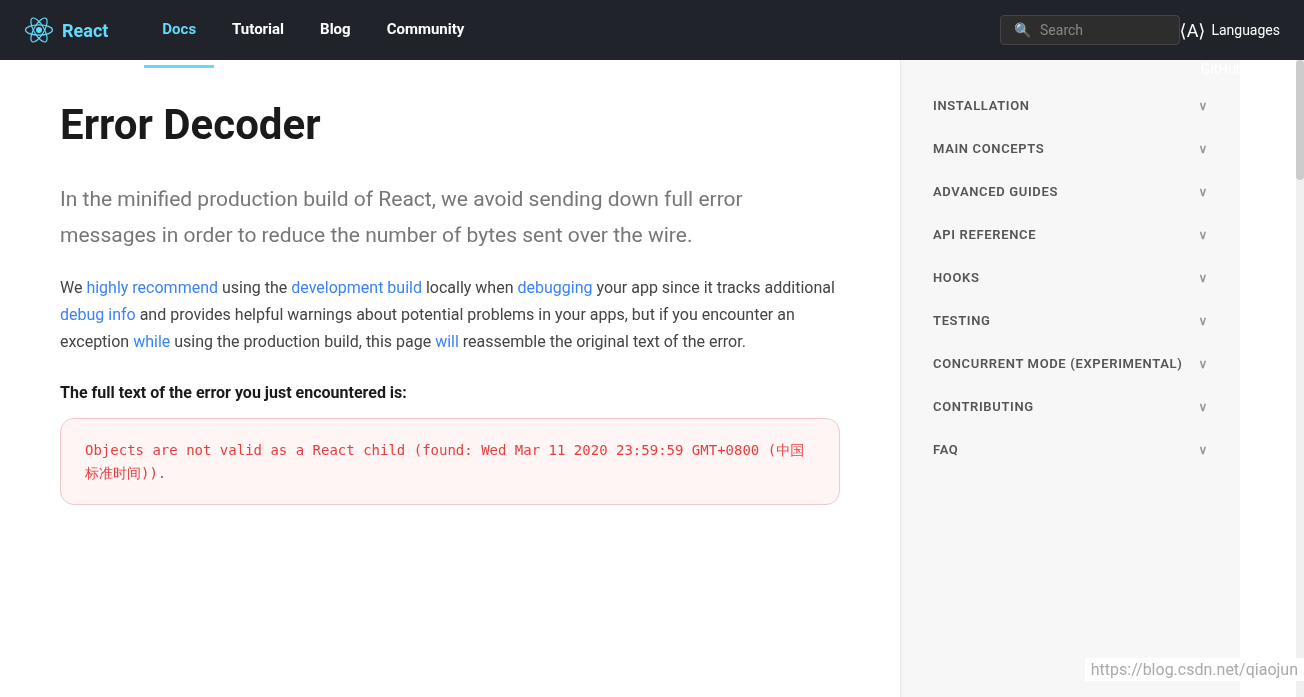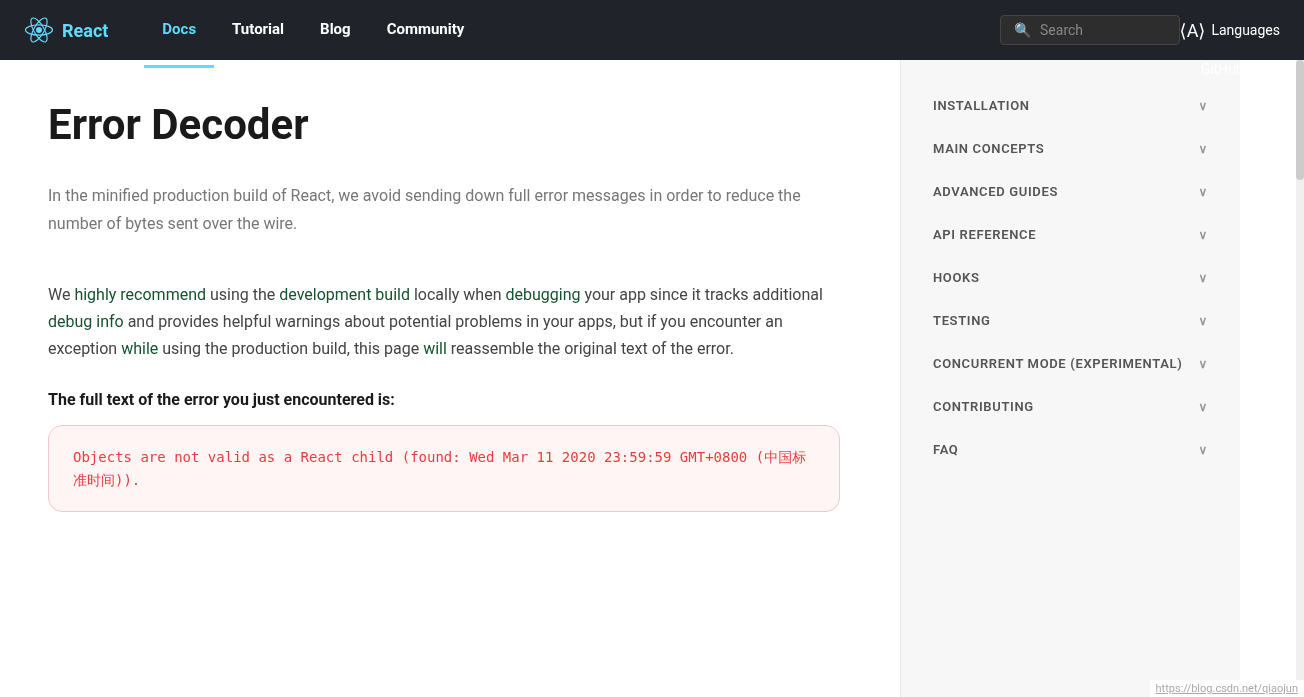"Error Decoder" .main-content { padding: 40px 60px 60px 48px -> 40px 60px 60px 60px }
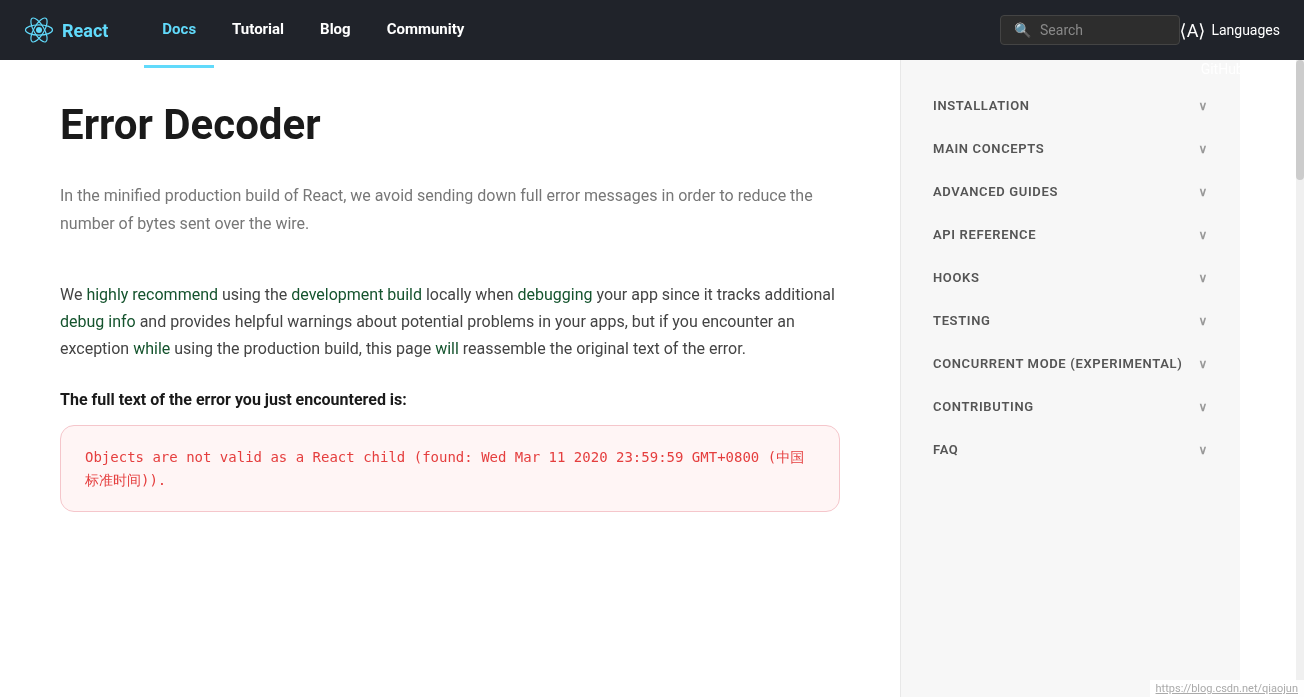"In the minified production build" .intro-paragraph { font-size: 16px -> 21px; margin-bottom: 44px -> 20px }
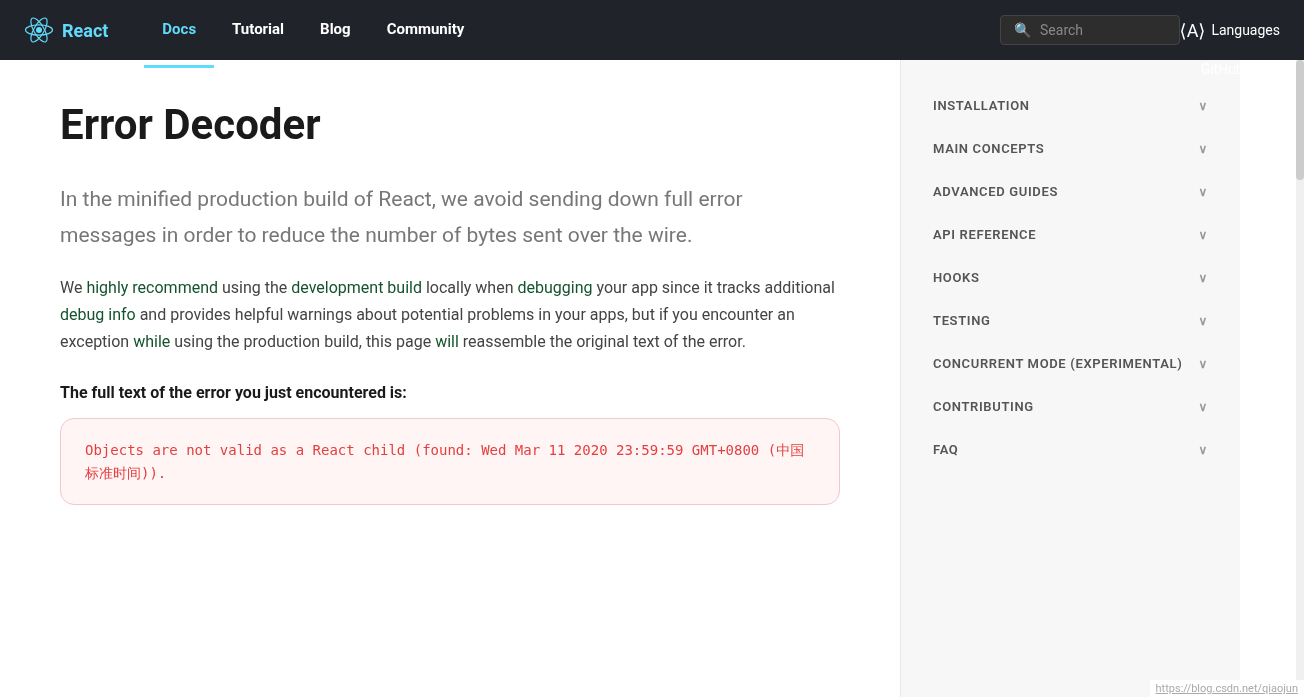"highly recommend" .body-paragraph a { color: #14532d -> #3b82f6 }
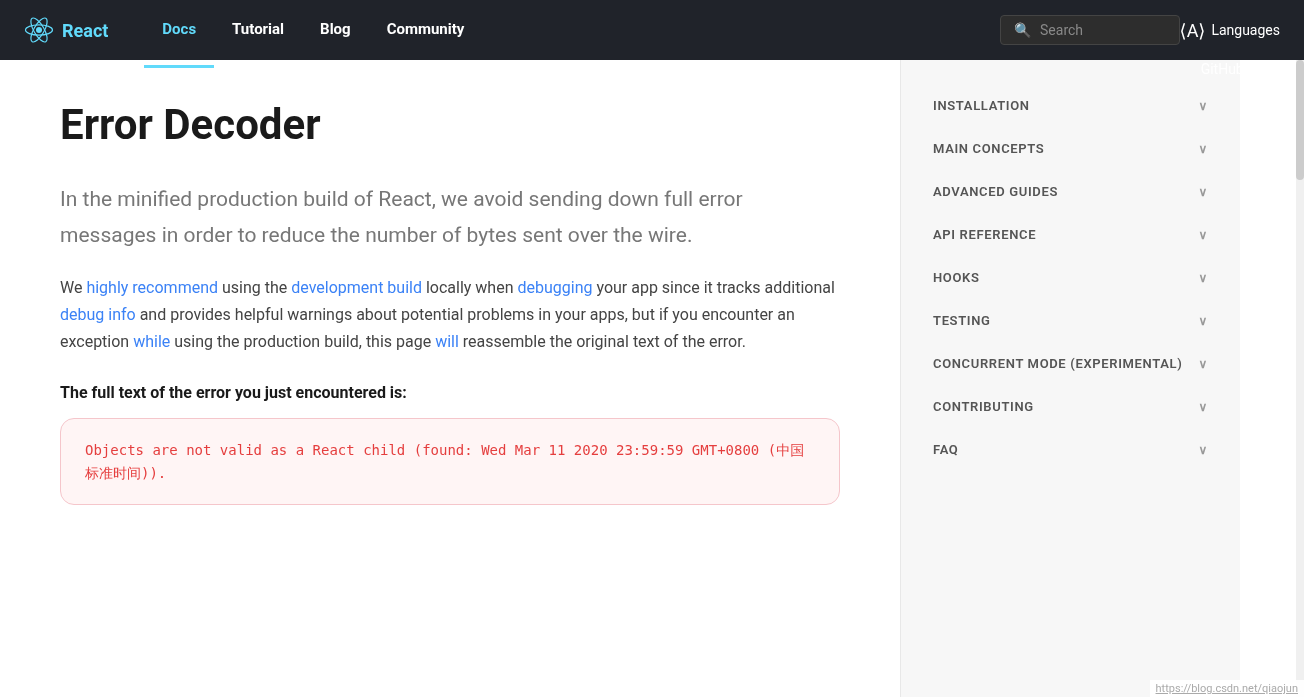"https://blog.csdn.net/qiaojun" .footer-hint { bottom: 0 -> 16px; font-size: 11px -> 16px; text-decoration: underline -> none }
